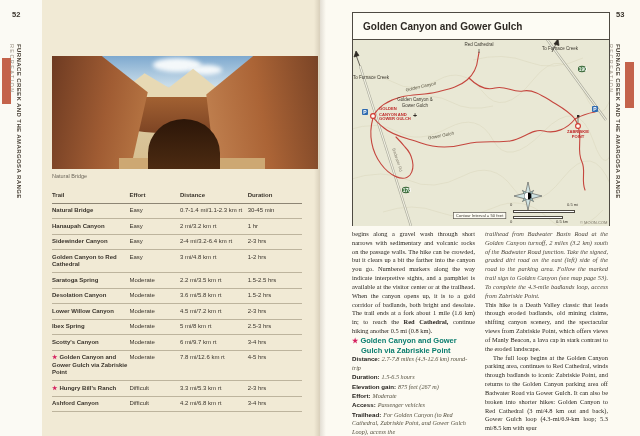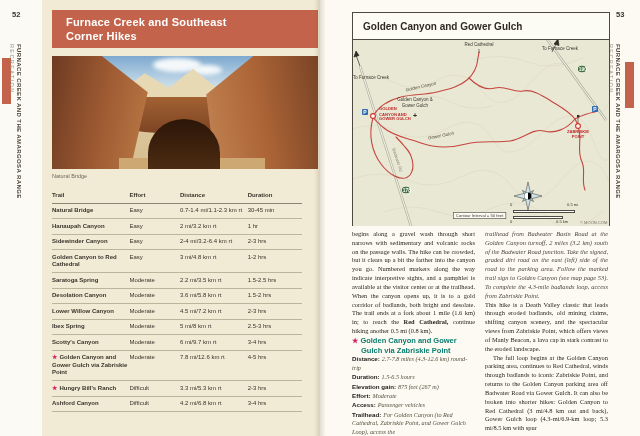"Furnace Creek and Southeast" div.header-box { html: <div> <div>Furnace Creek and Southeast</div> <div>Corner Hikes</div> </div> -> none }
